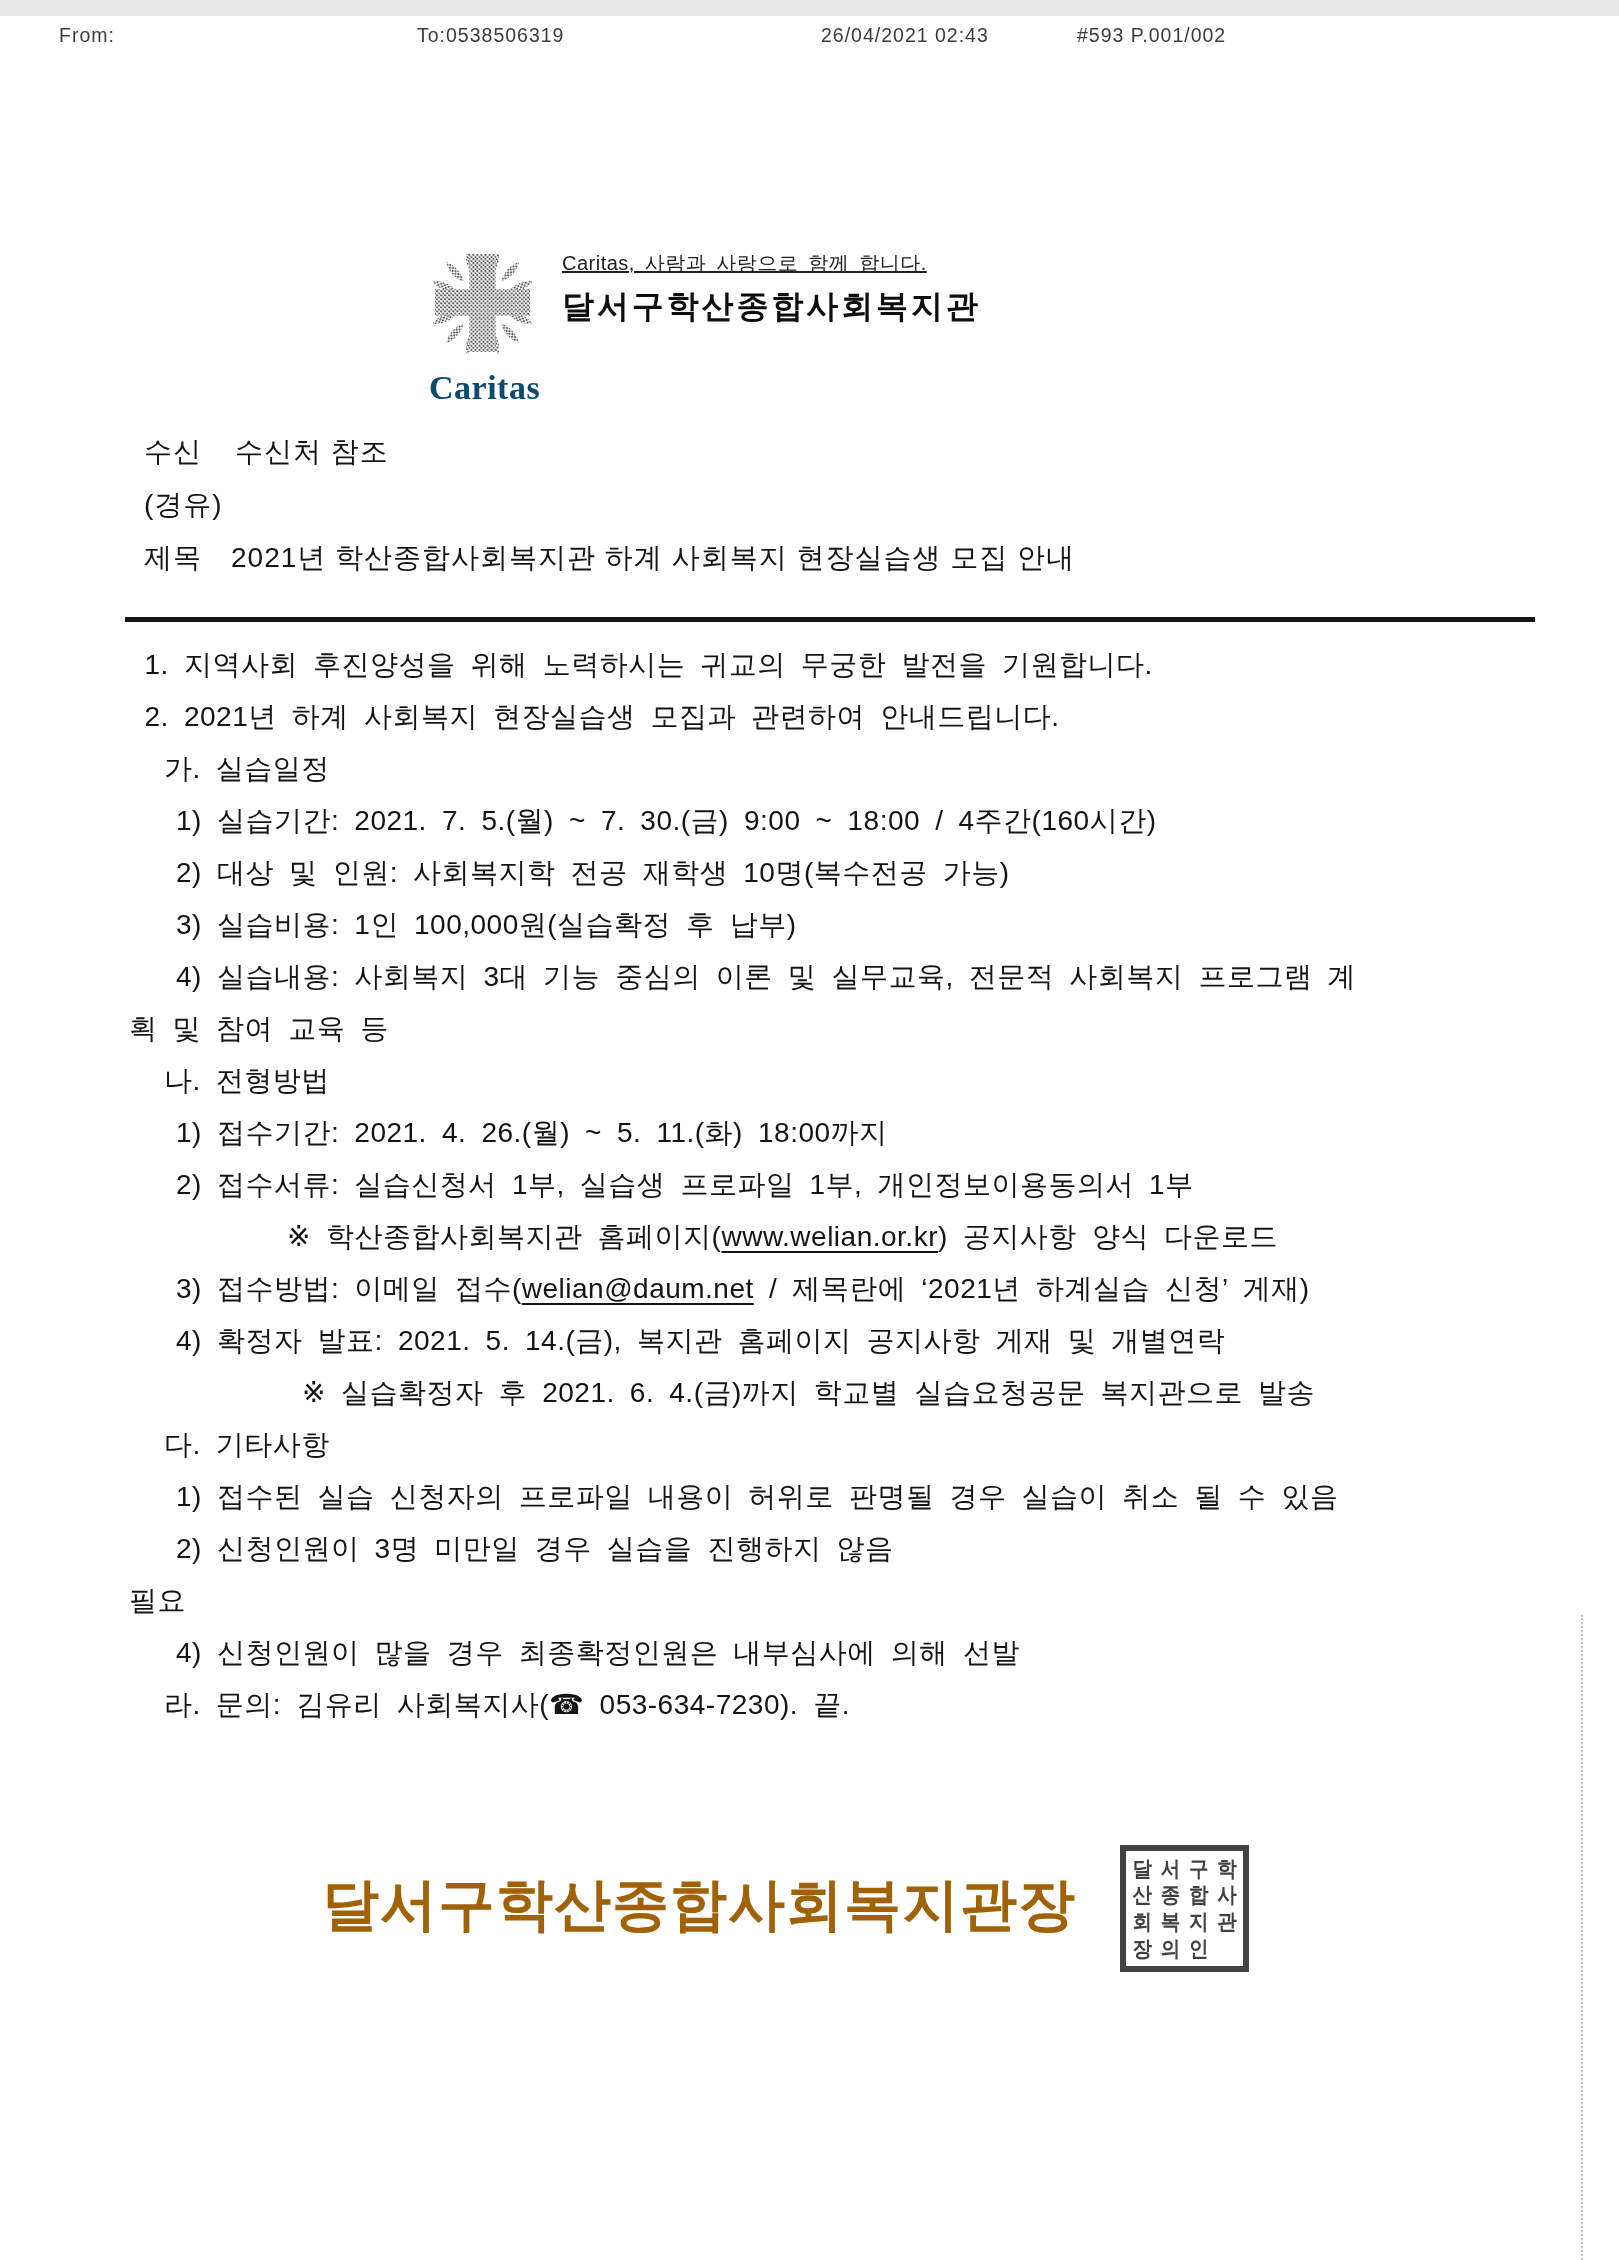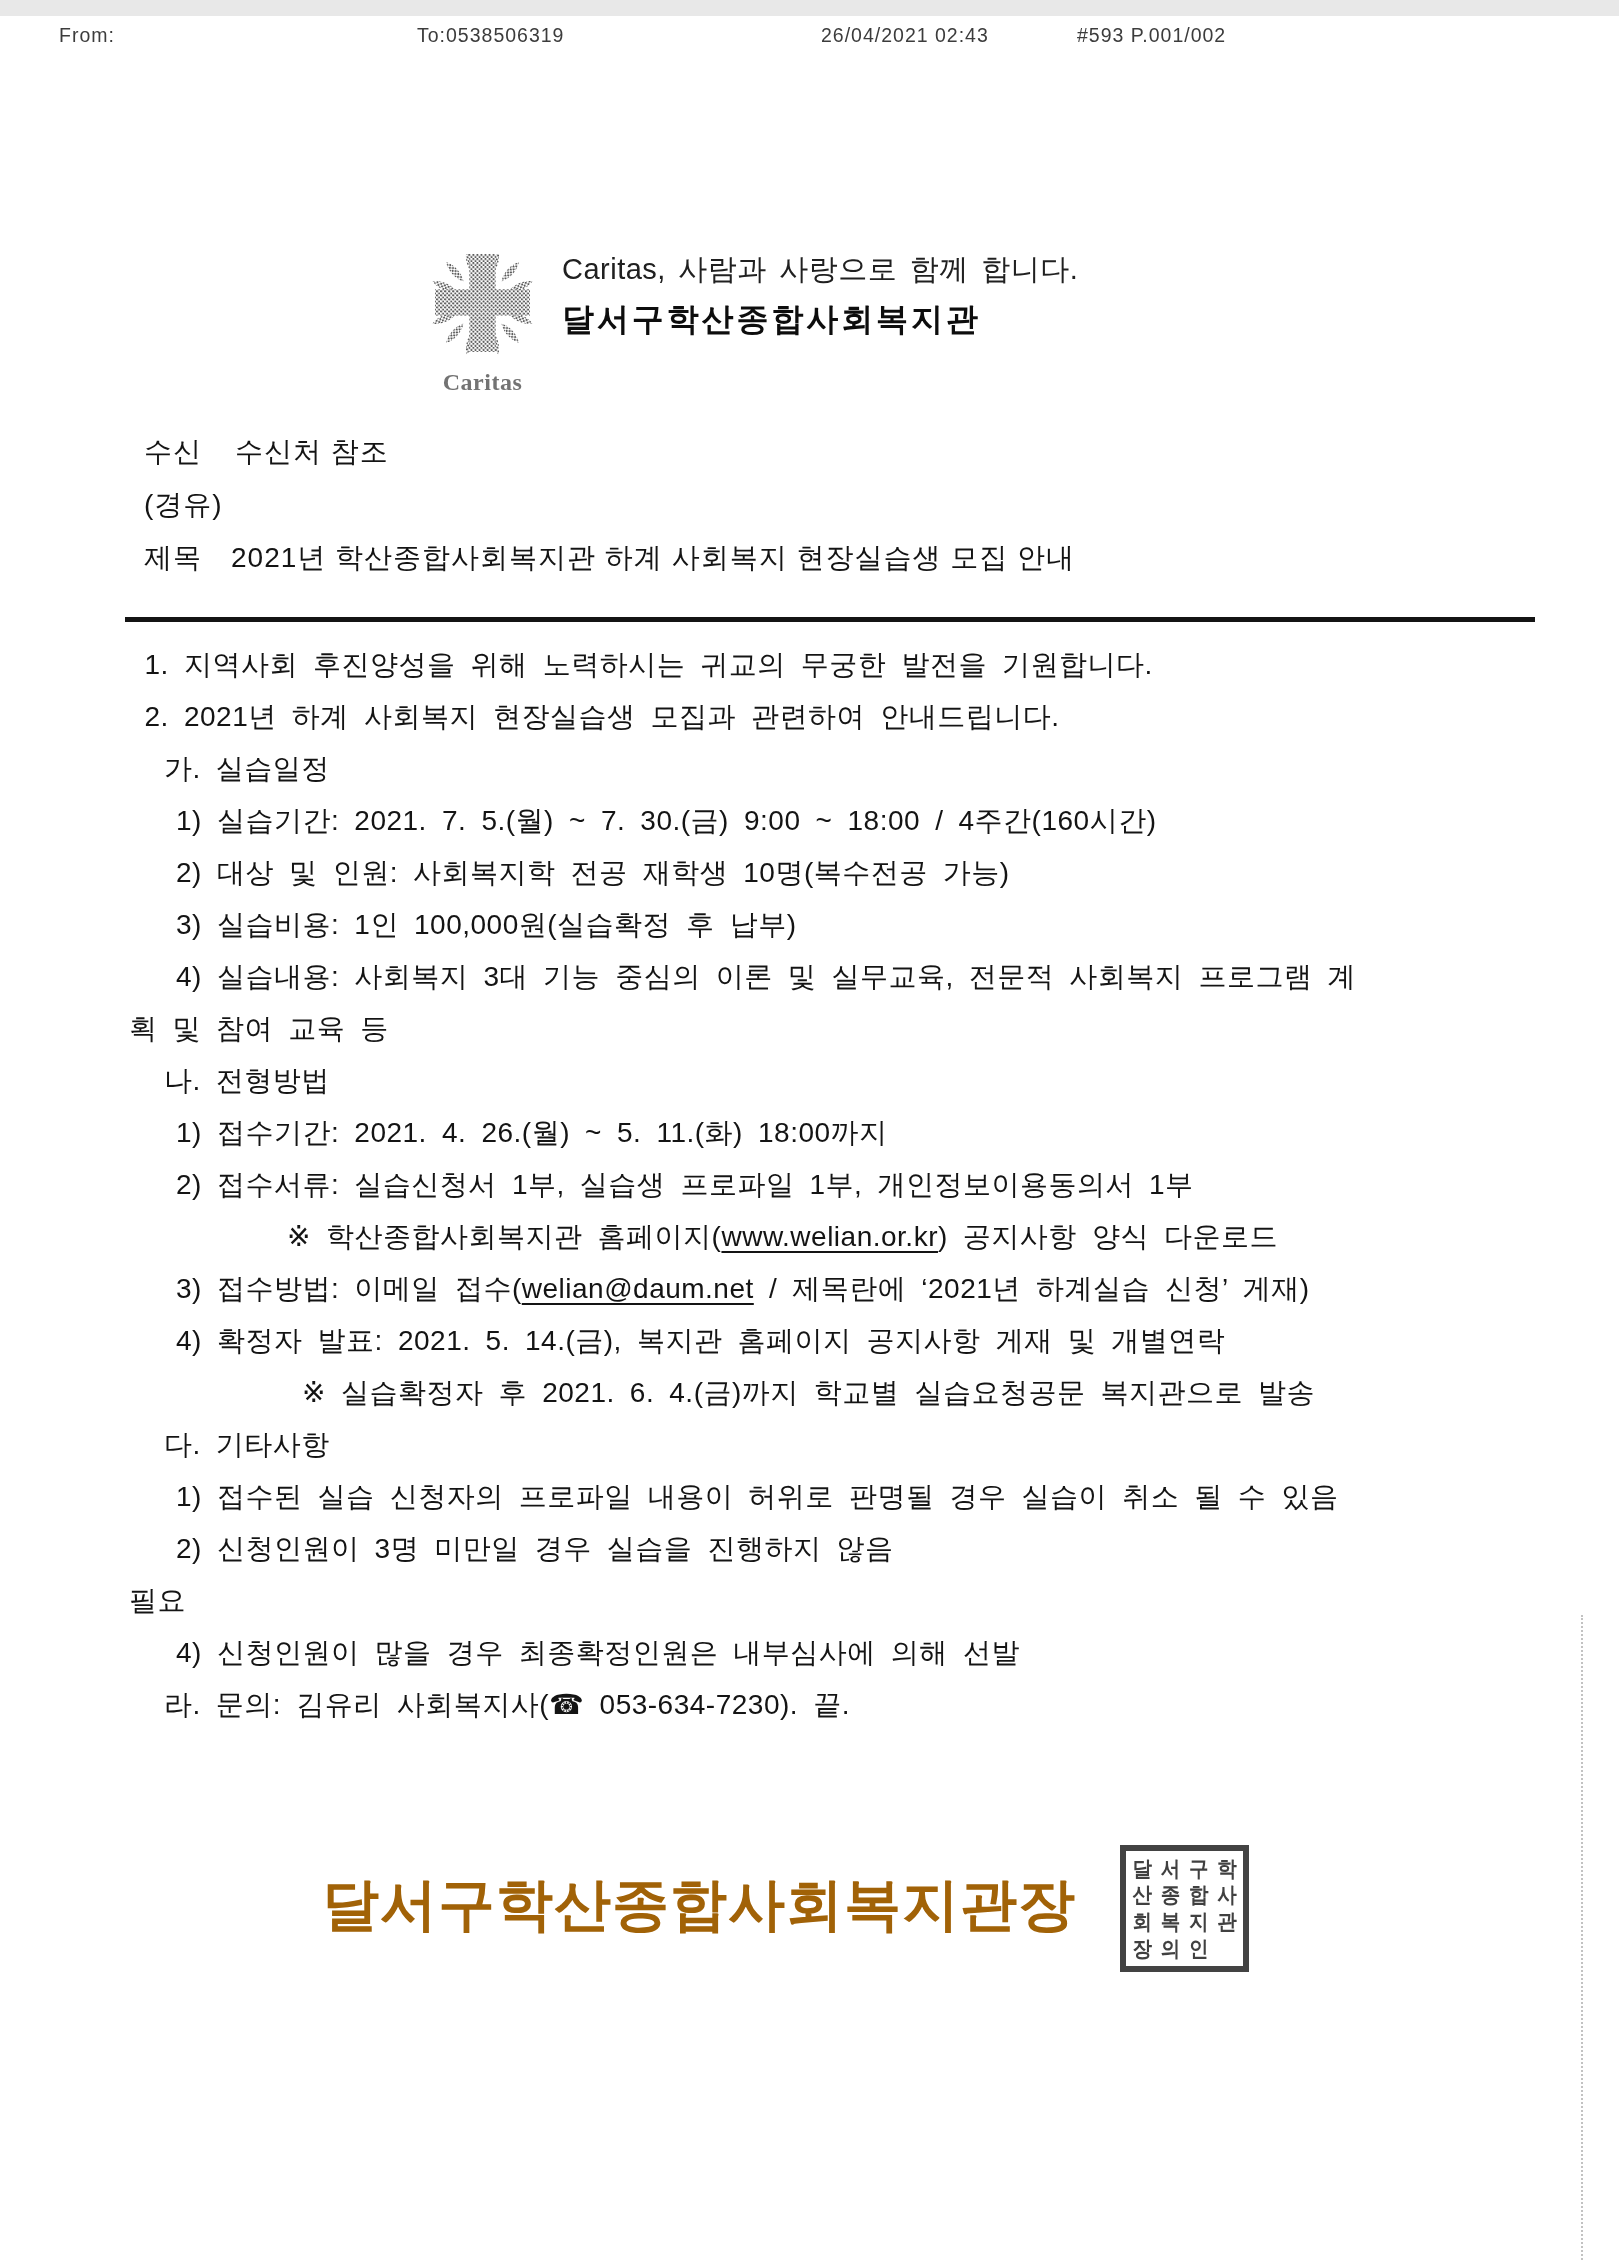"Caritas, 사람과 사랑으로 함께 합니다." .lh-slogan { font-size: 29px -> 20px; text-decoration: none -> underline }
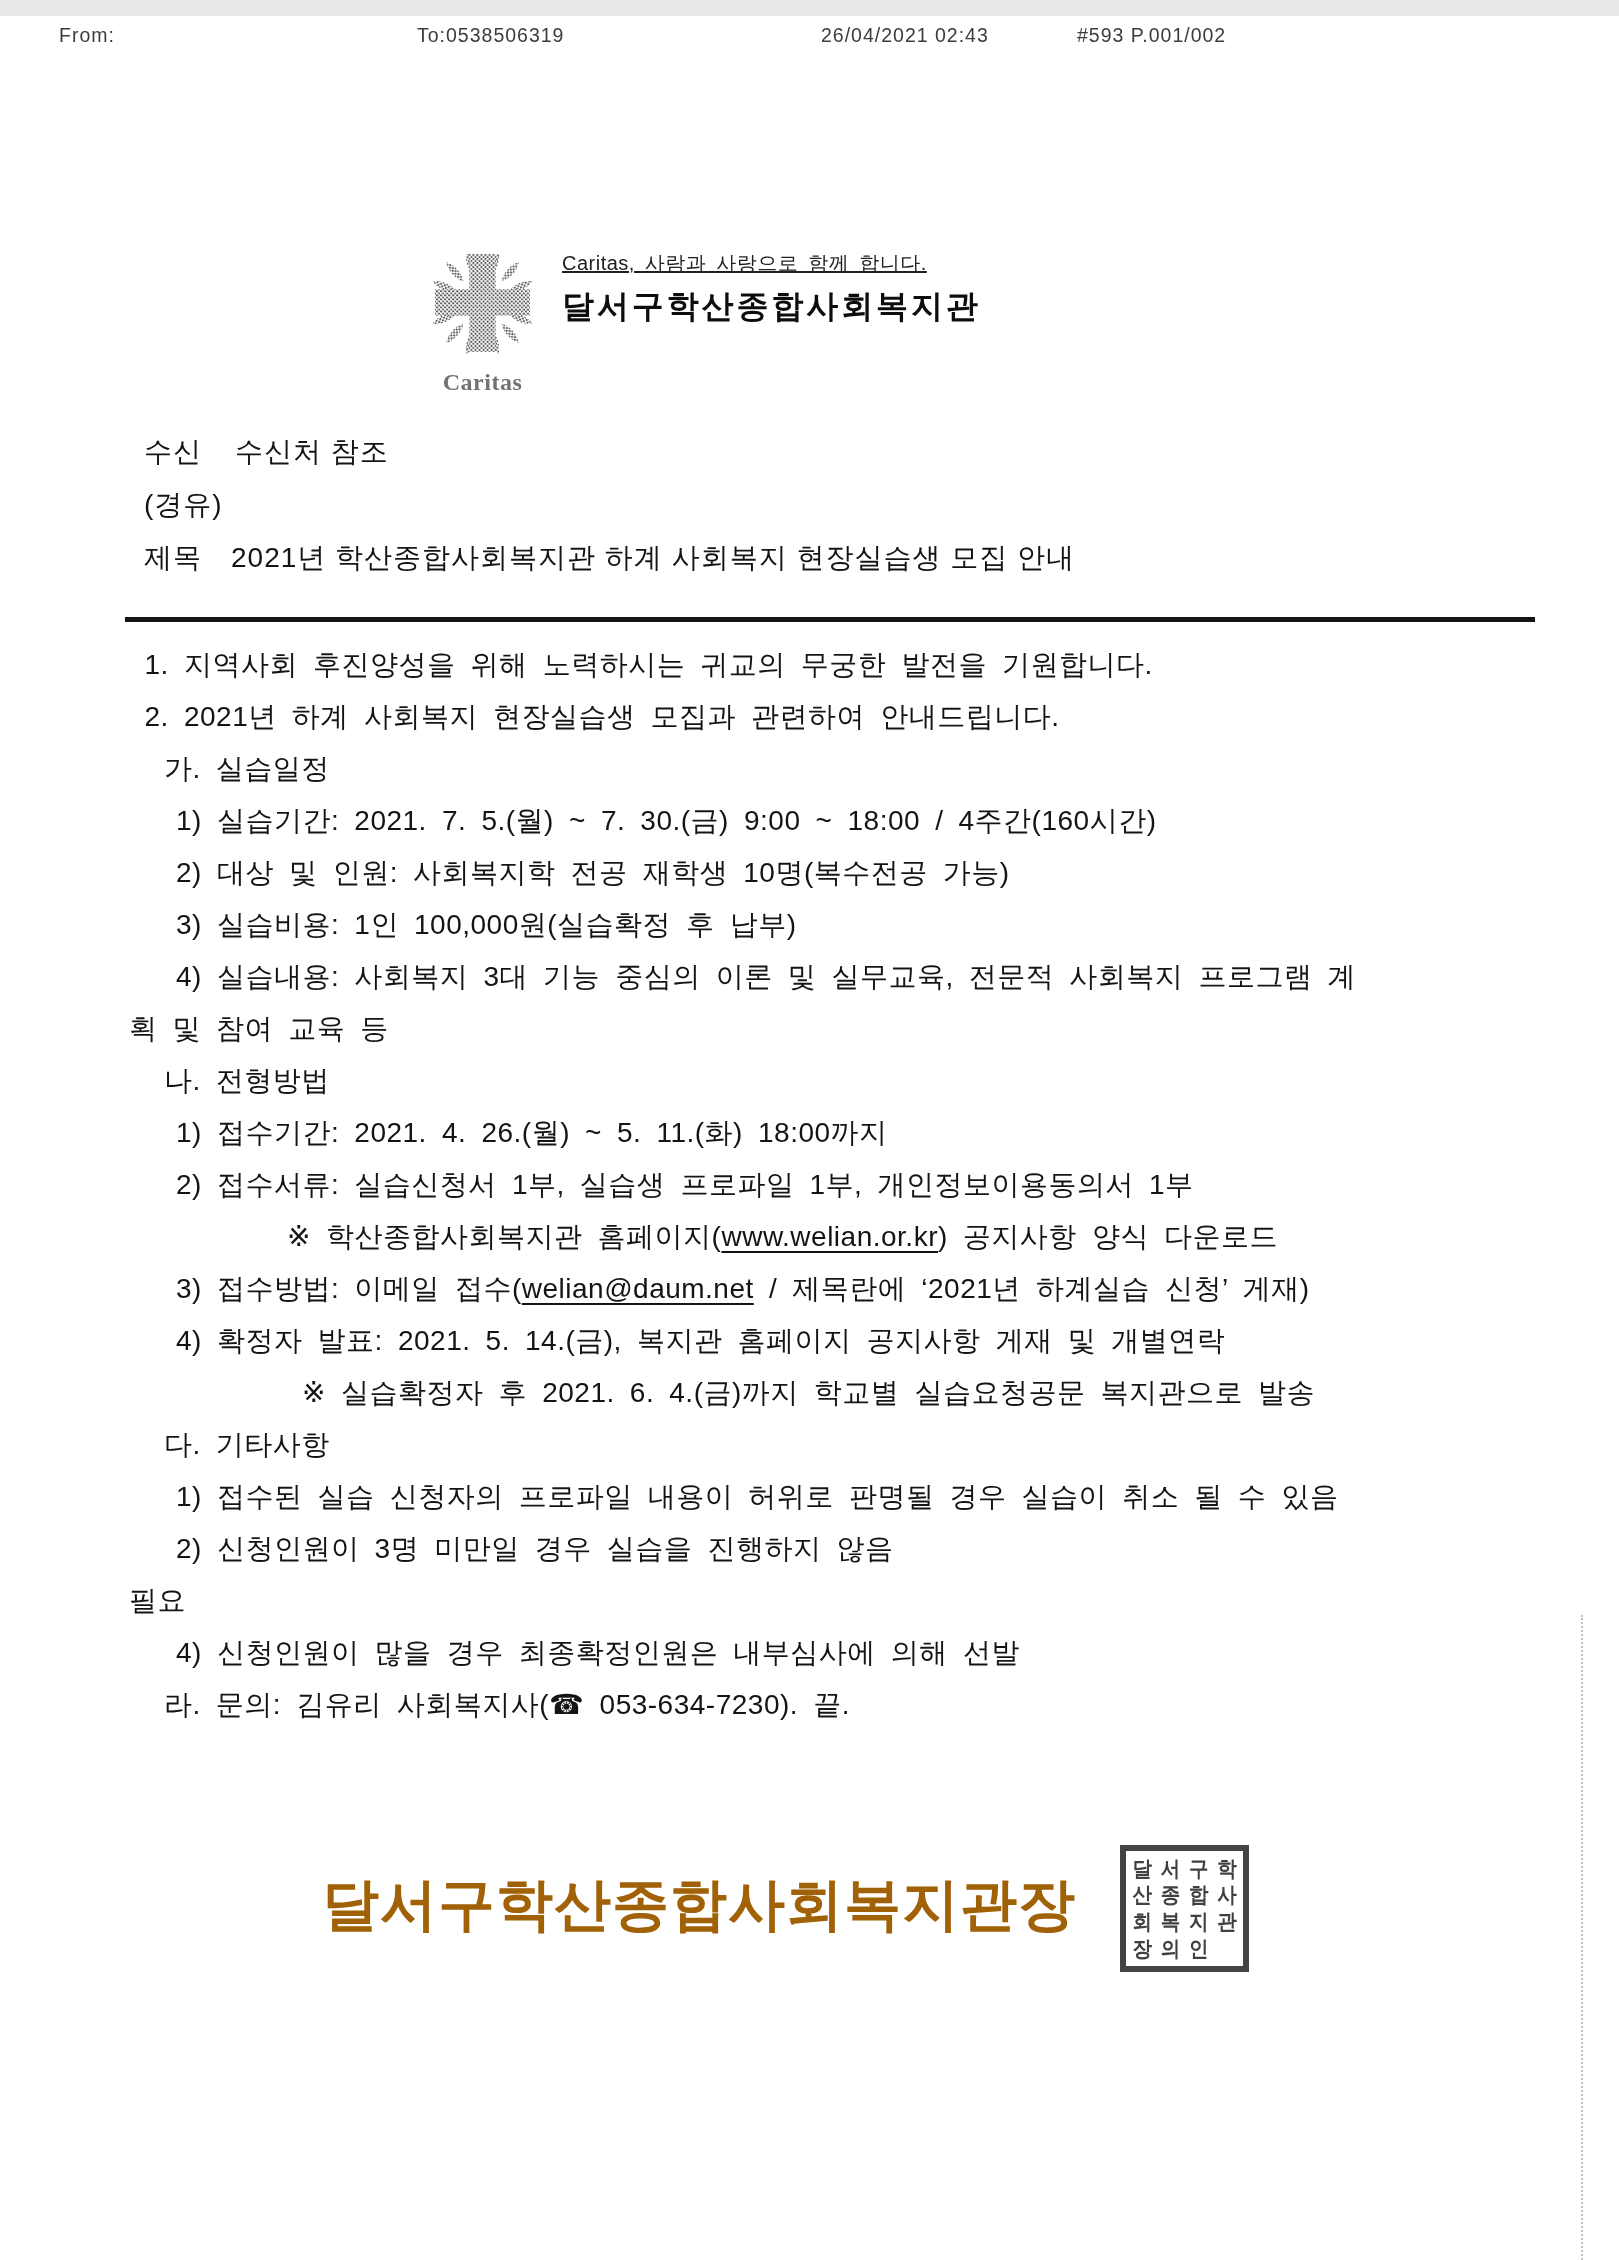"Caritas" .logo-caption { color: #737373 -> #0c4a6e; font-size: 24px -> 34px }
